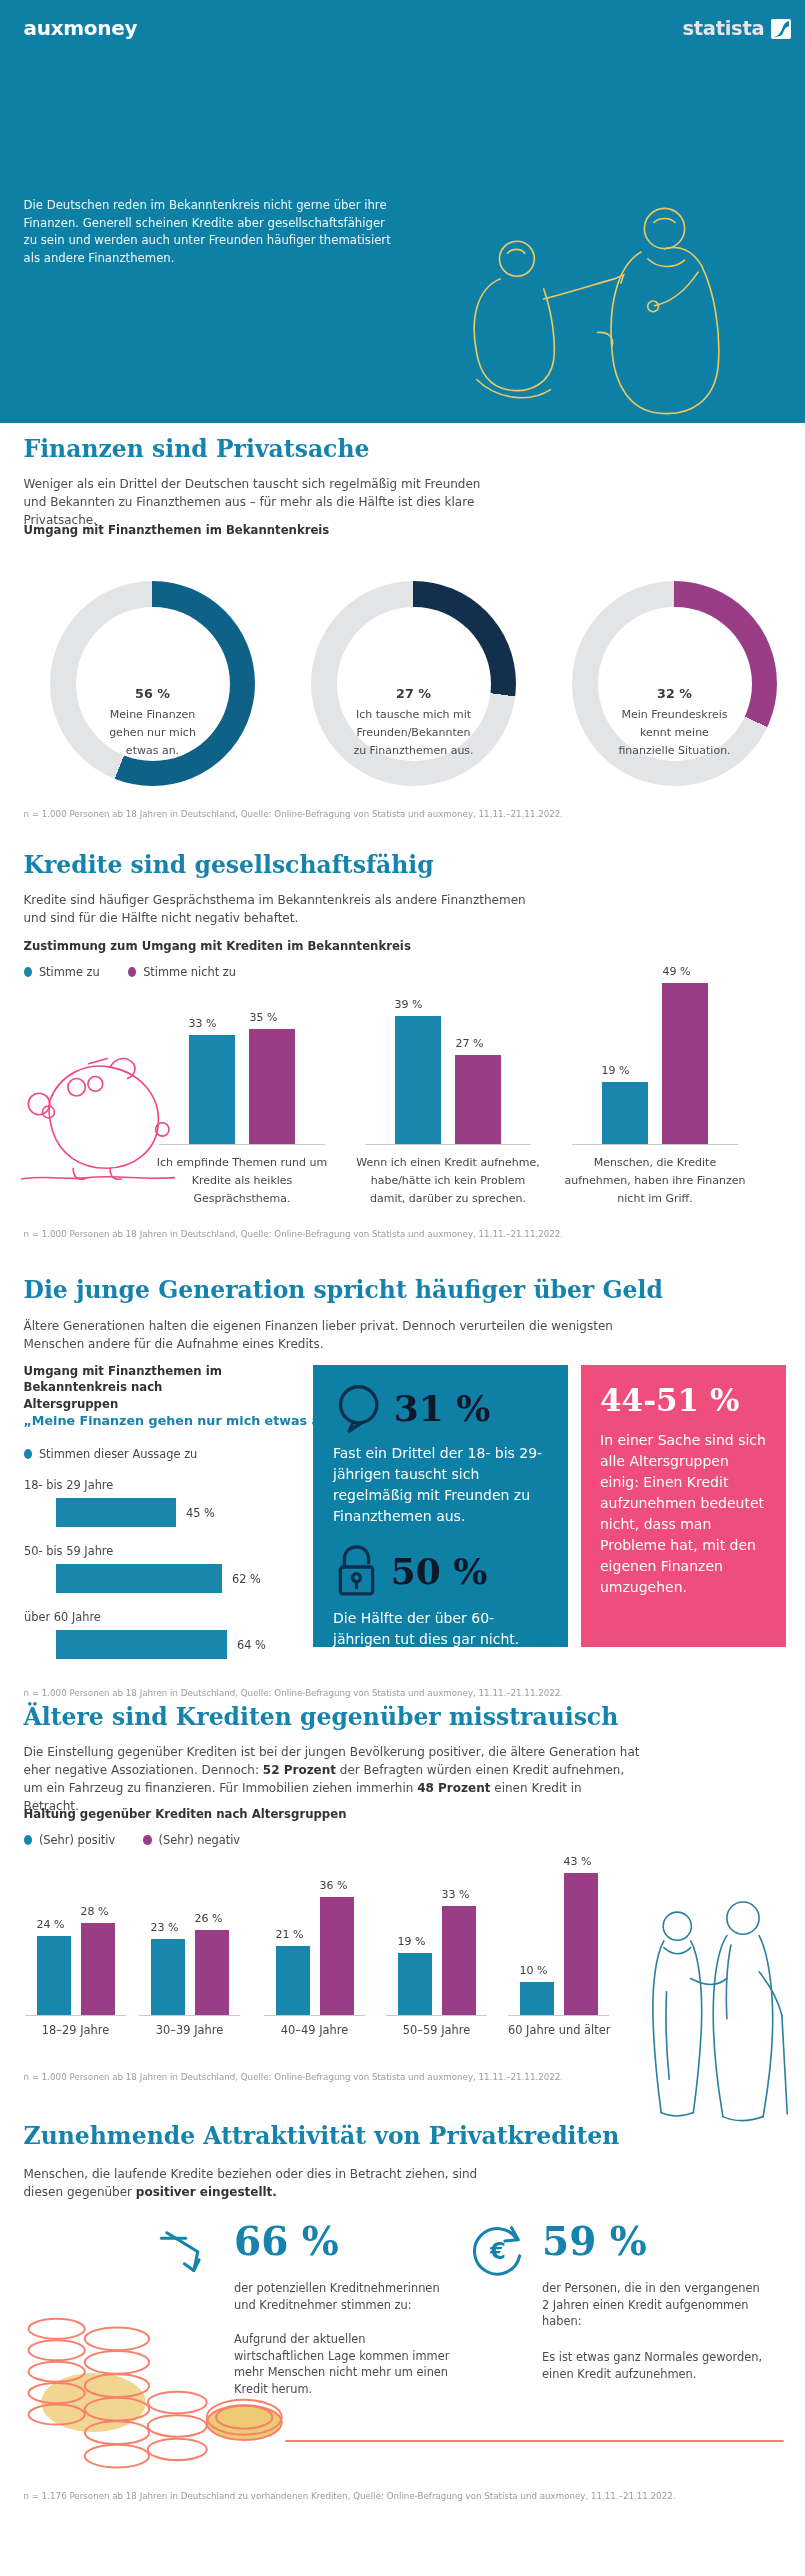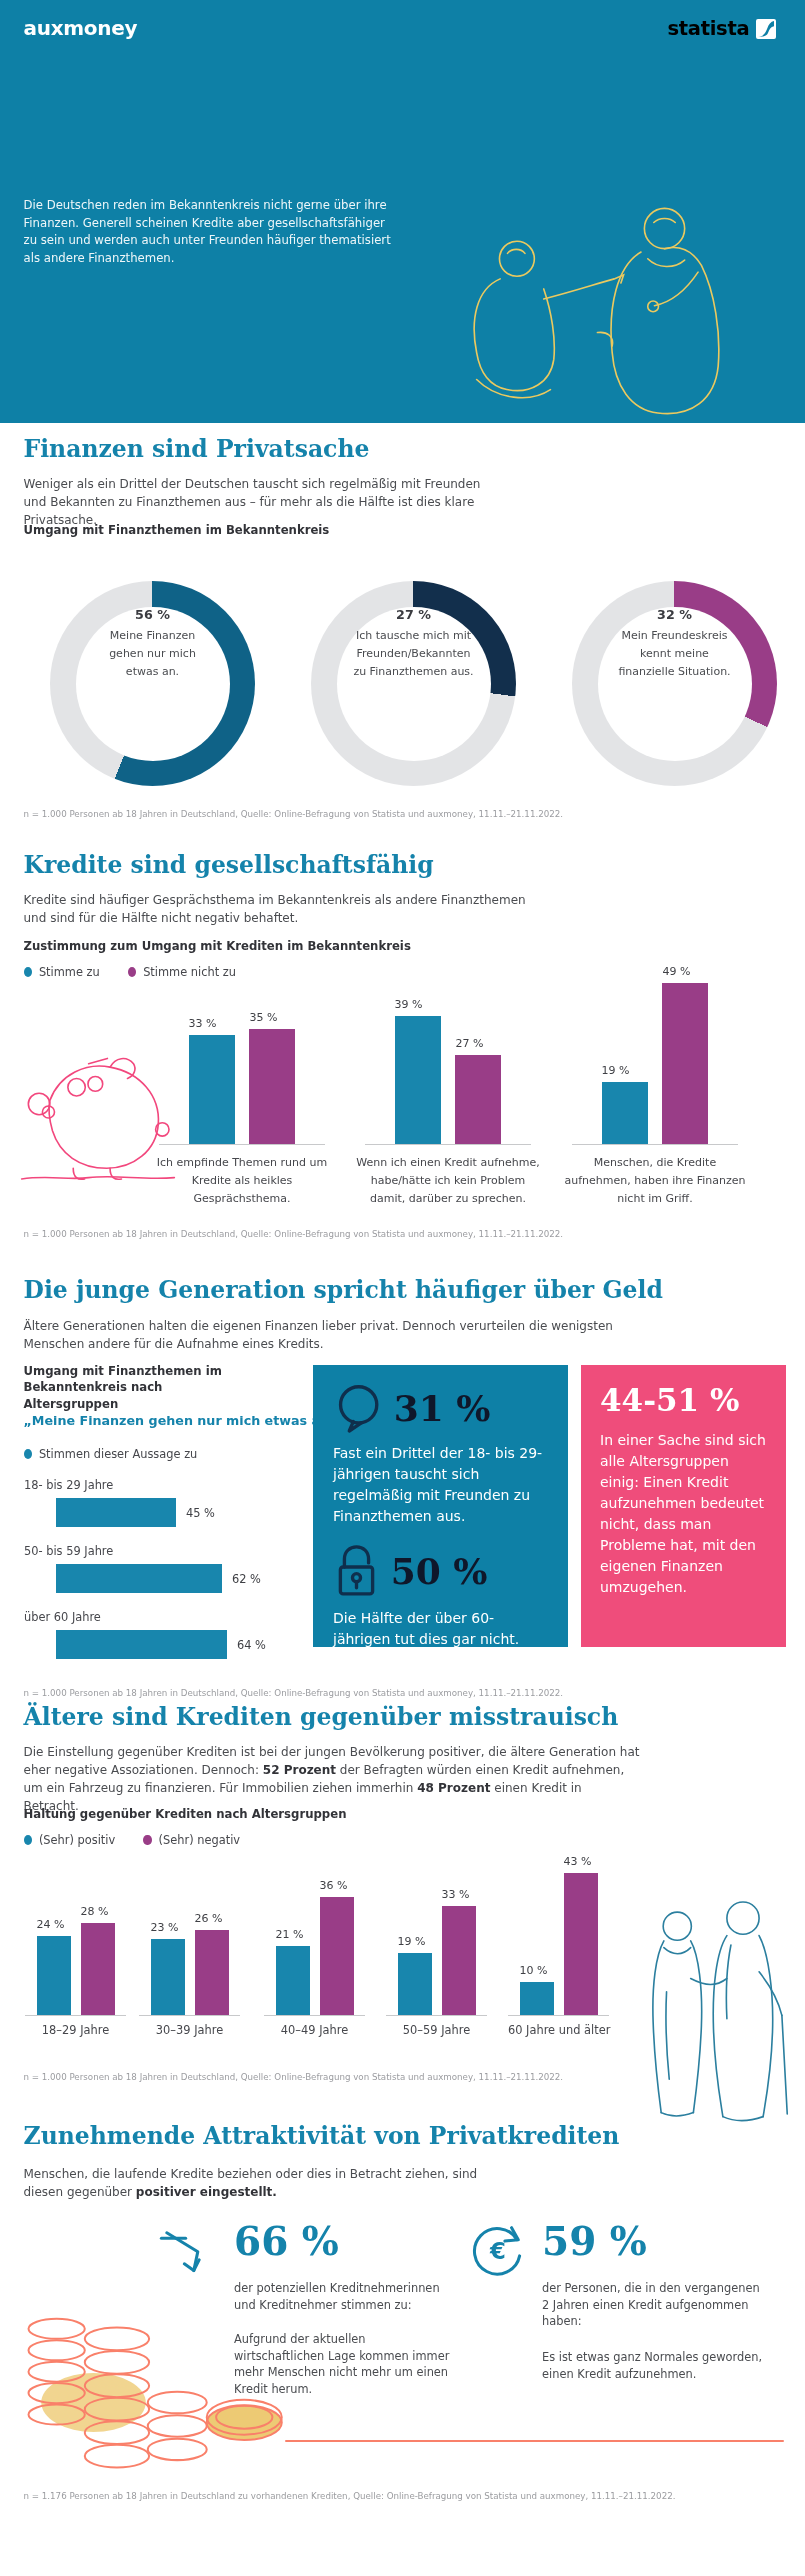"statista" .logo-statista { color: #000000 -> #e5e5e5; right: 29px -> 14px }
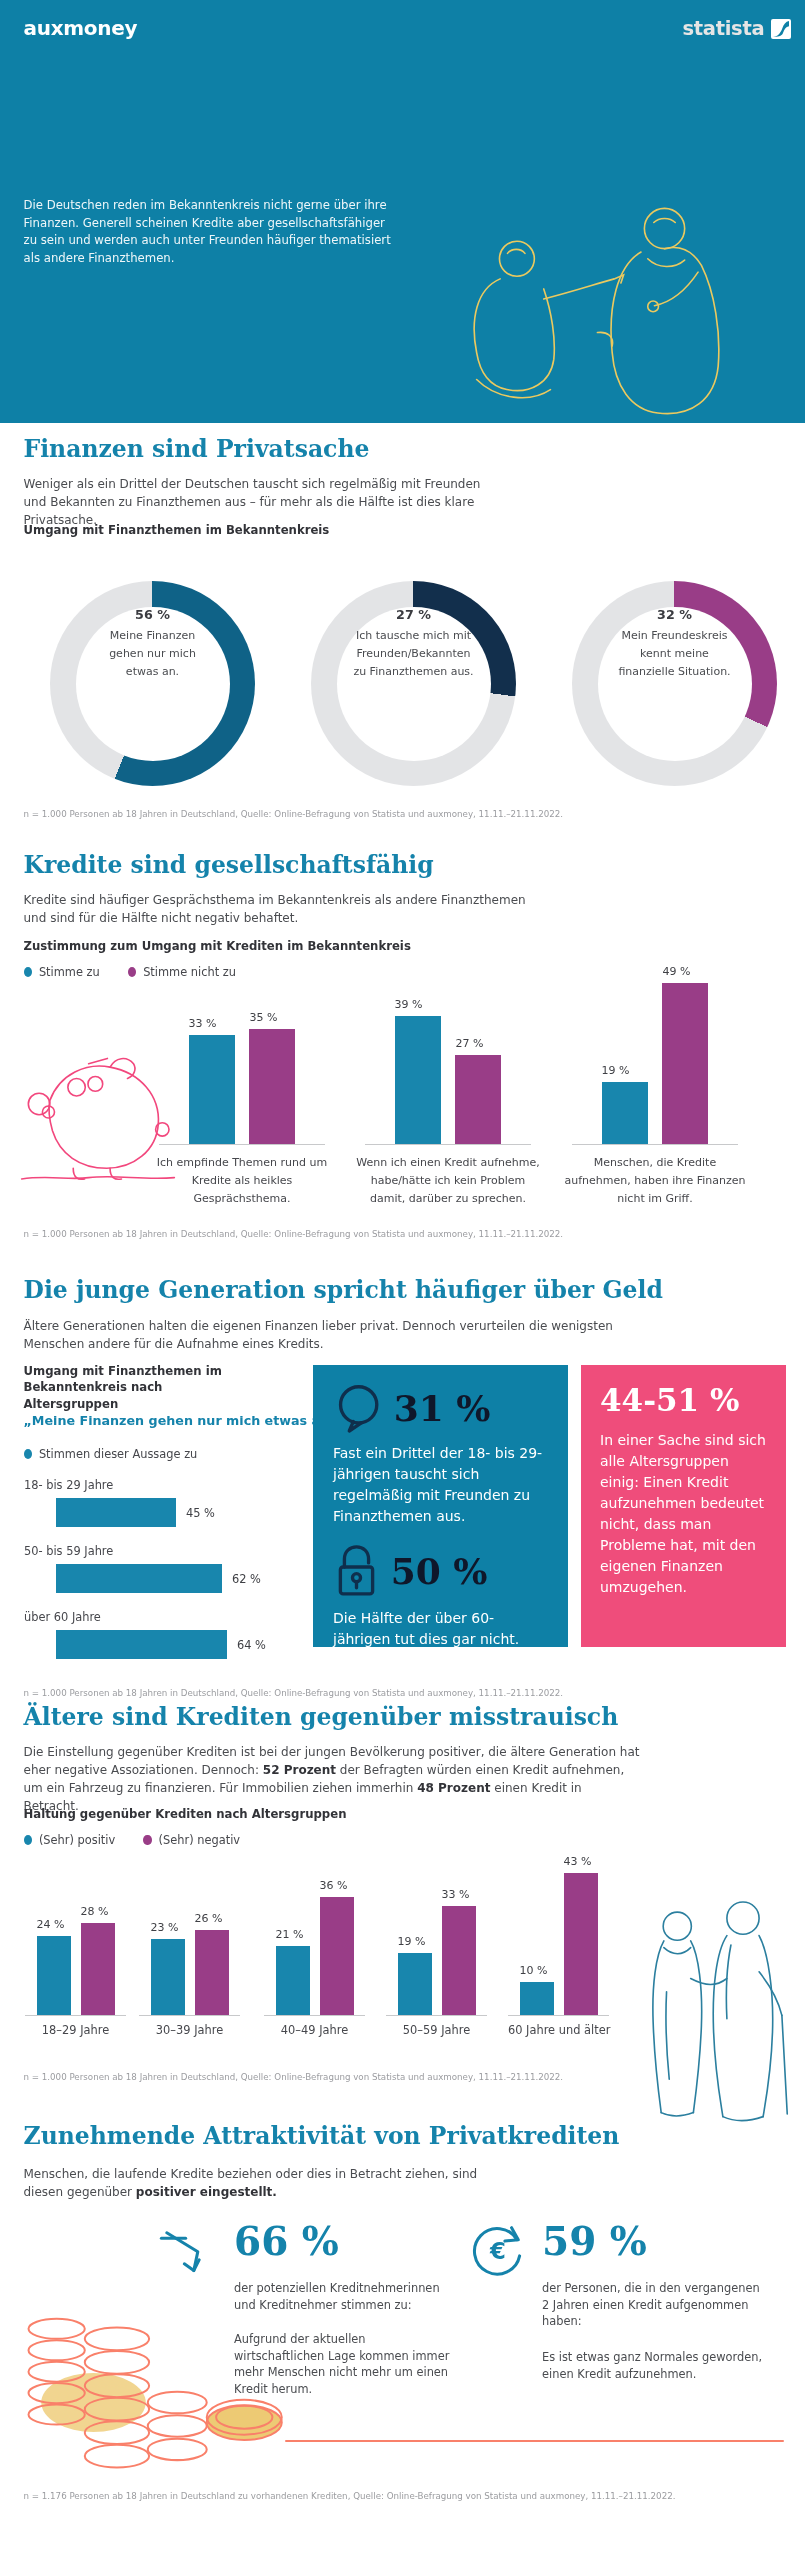"56 %" .hole { justify-content: flex-start -> flex-end }
